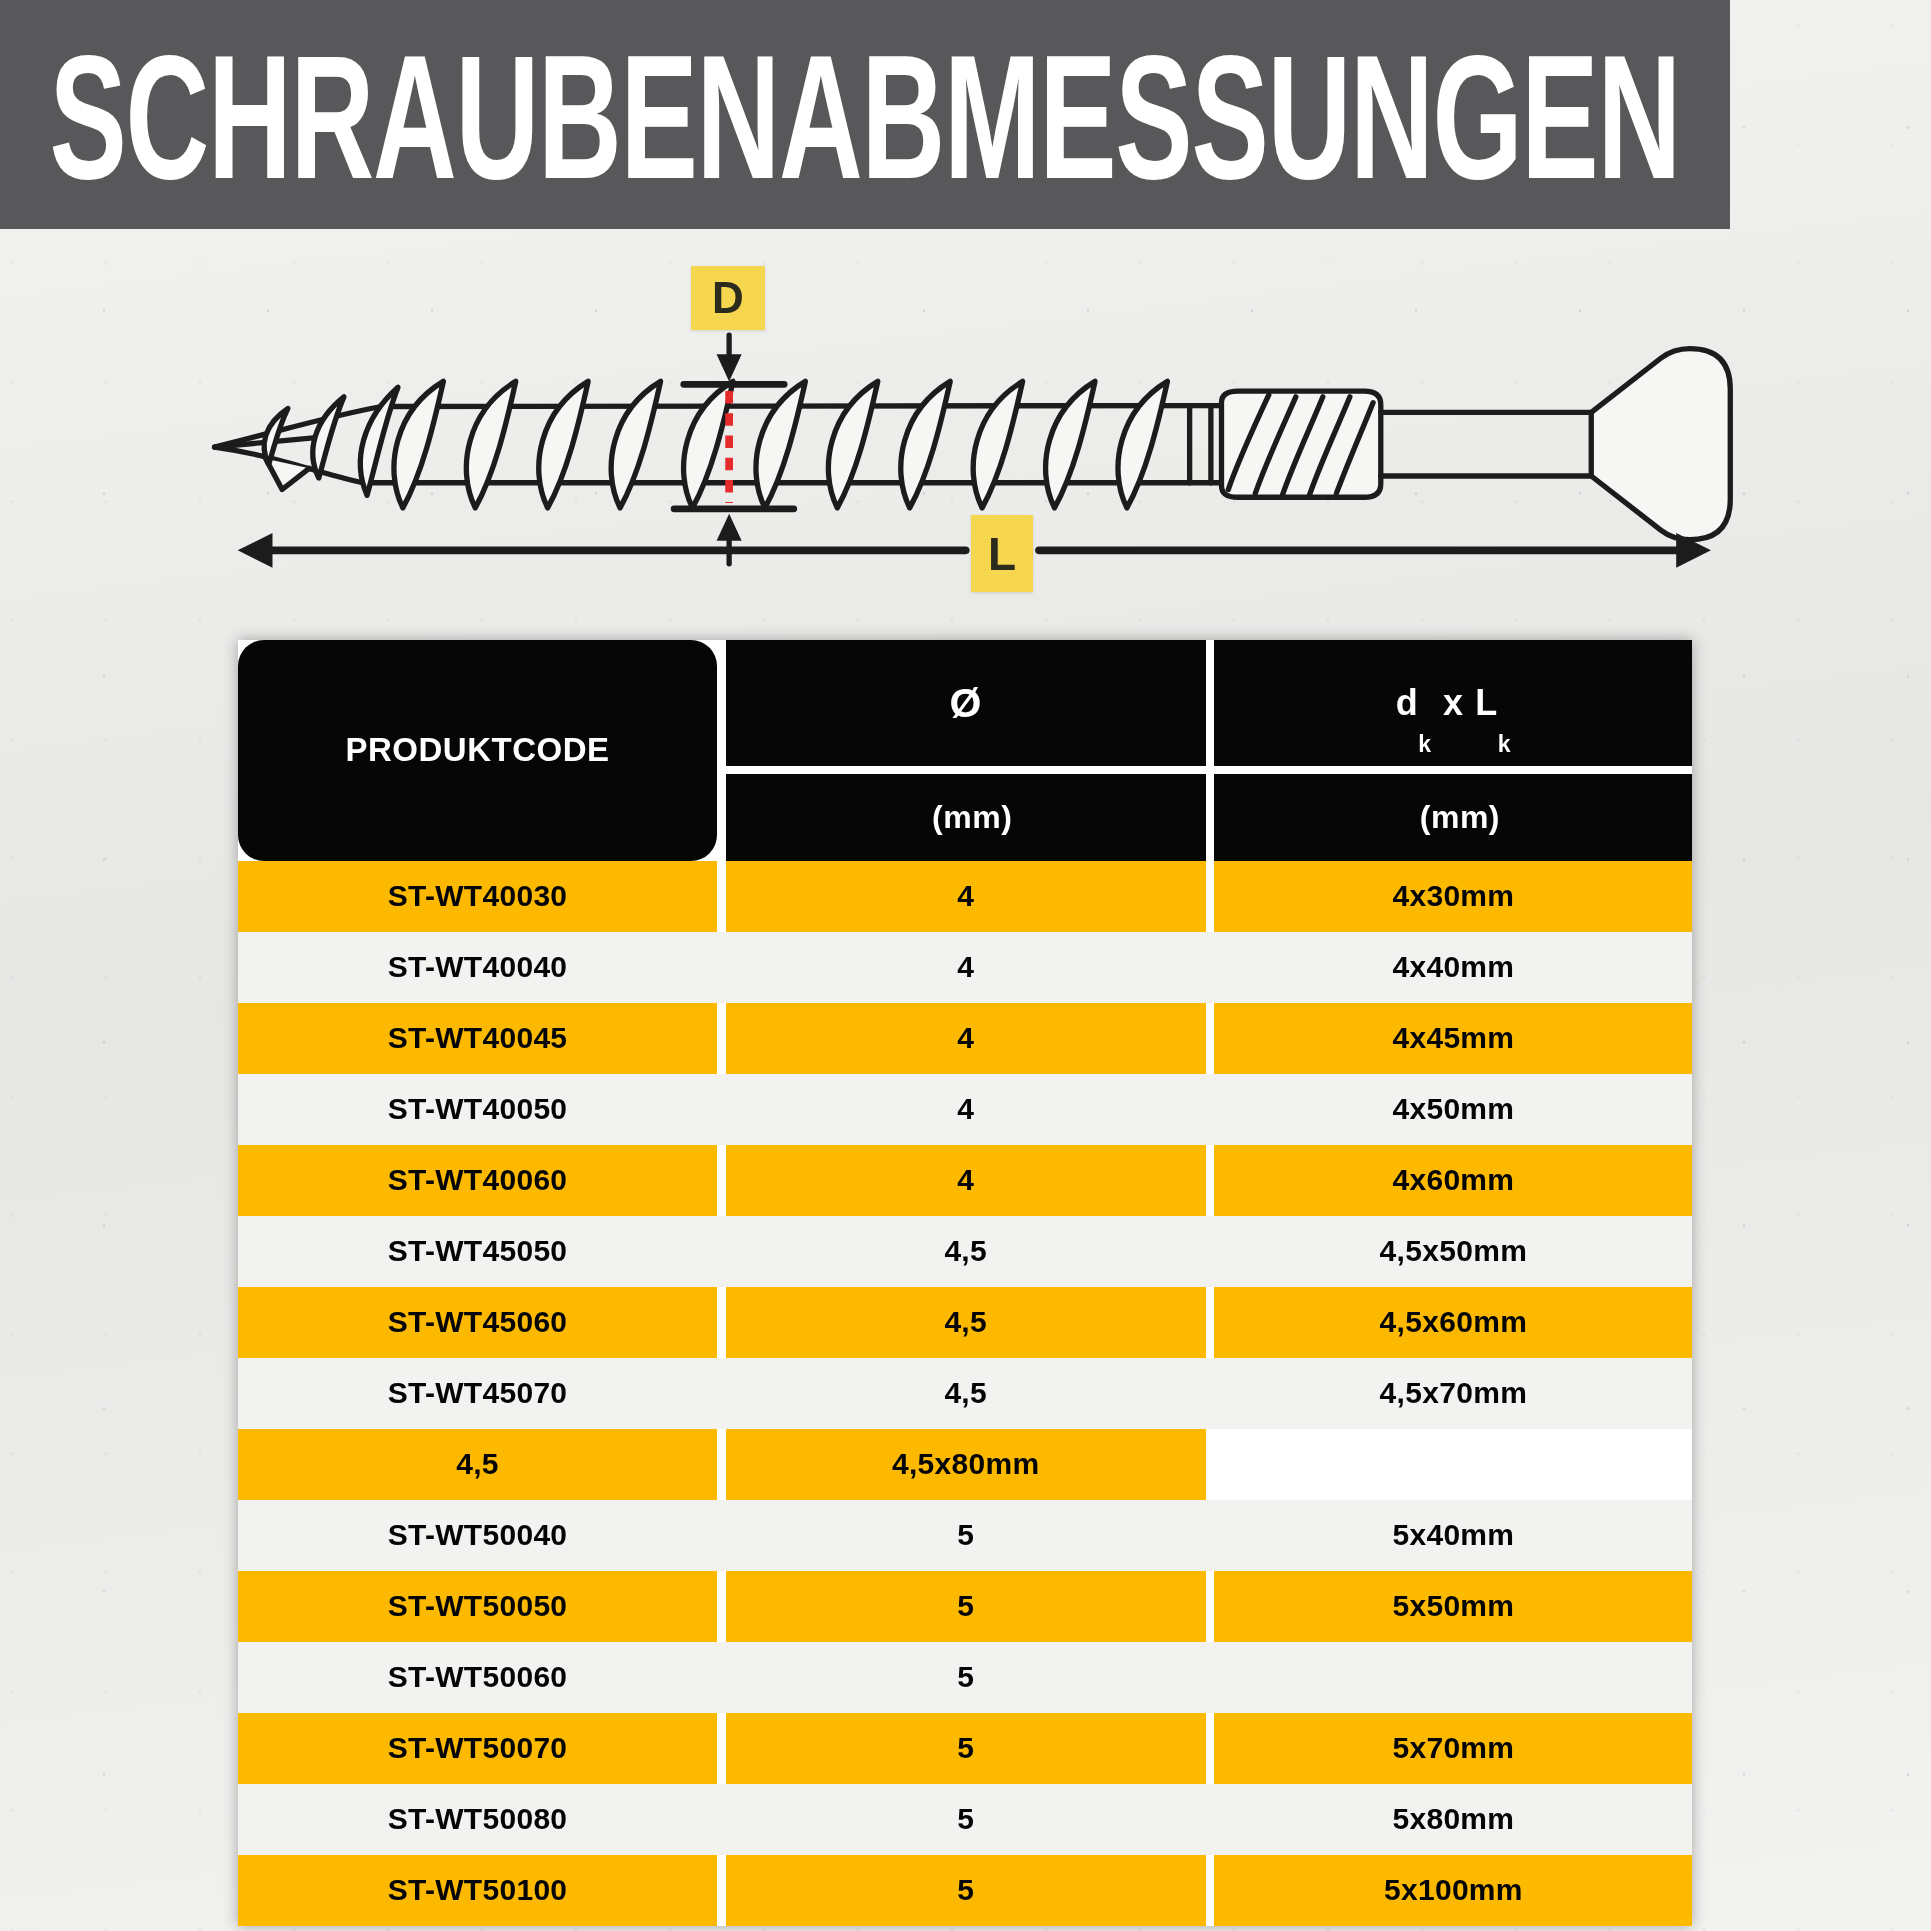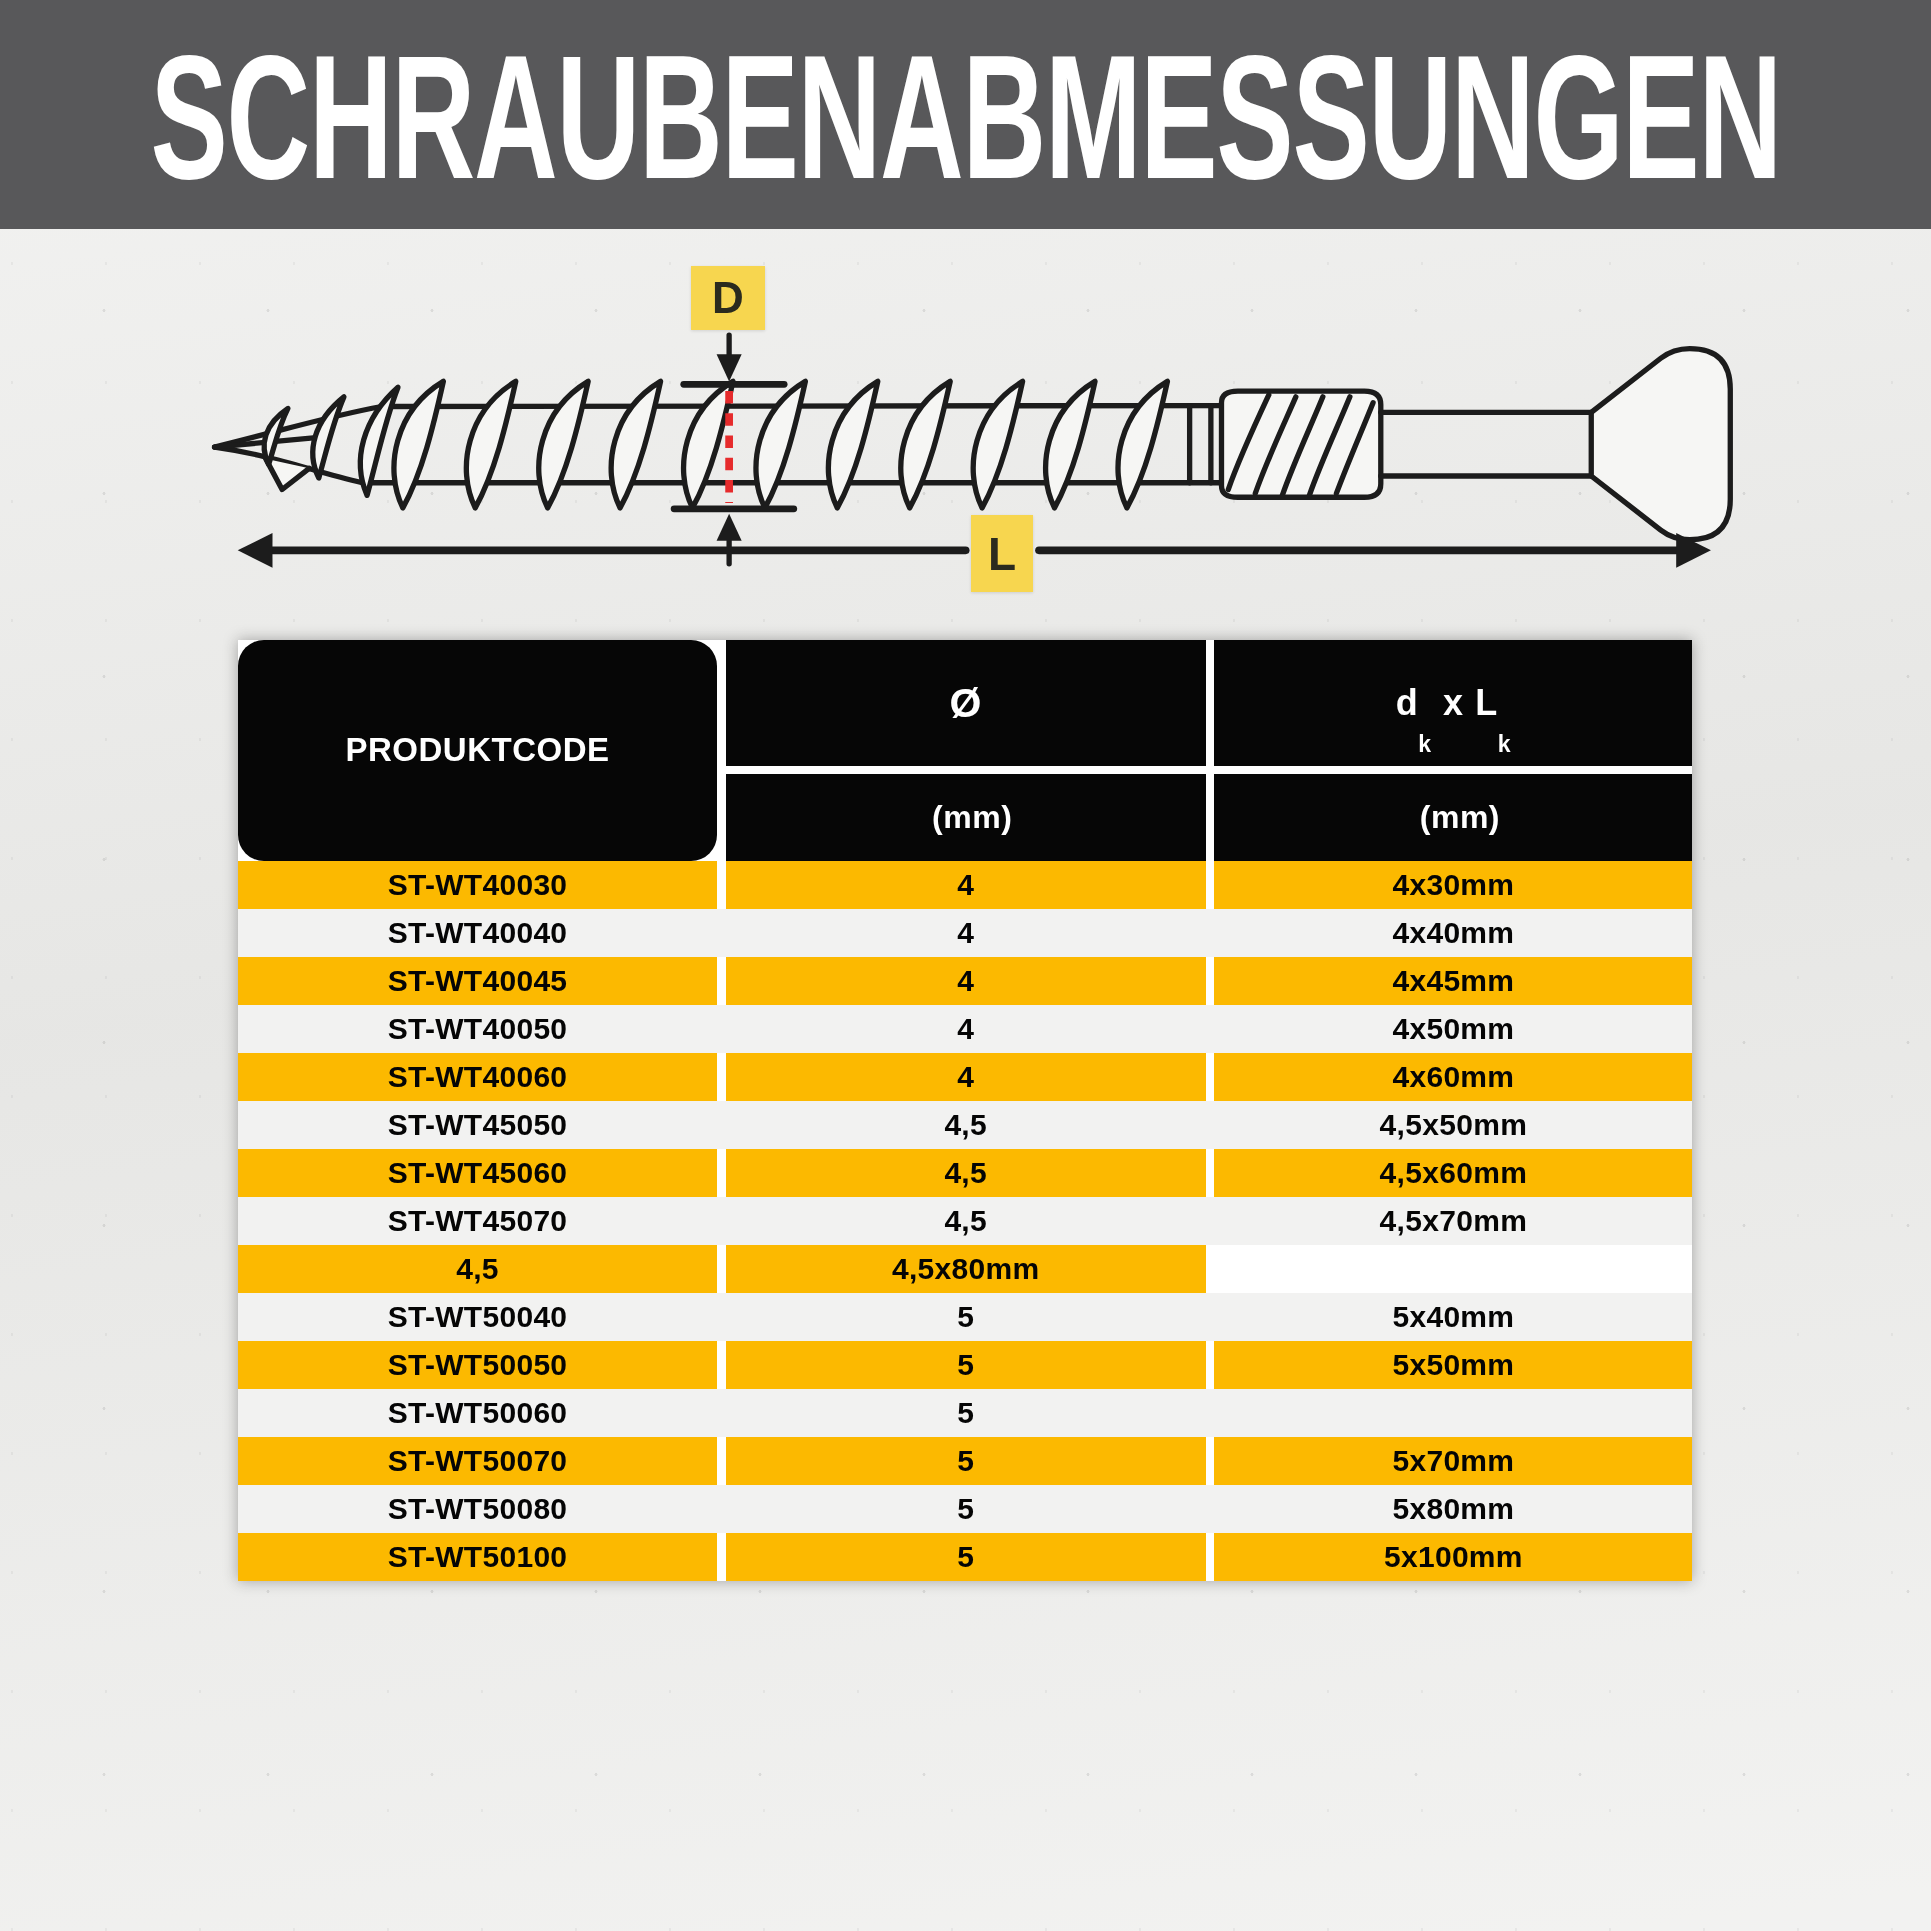"SCHRAUBENABMESSUNGEN" .title-band { width: 1931px -> 1730px }
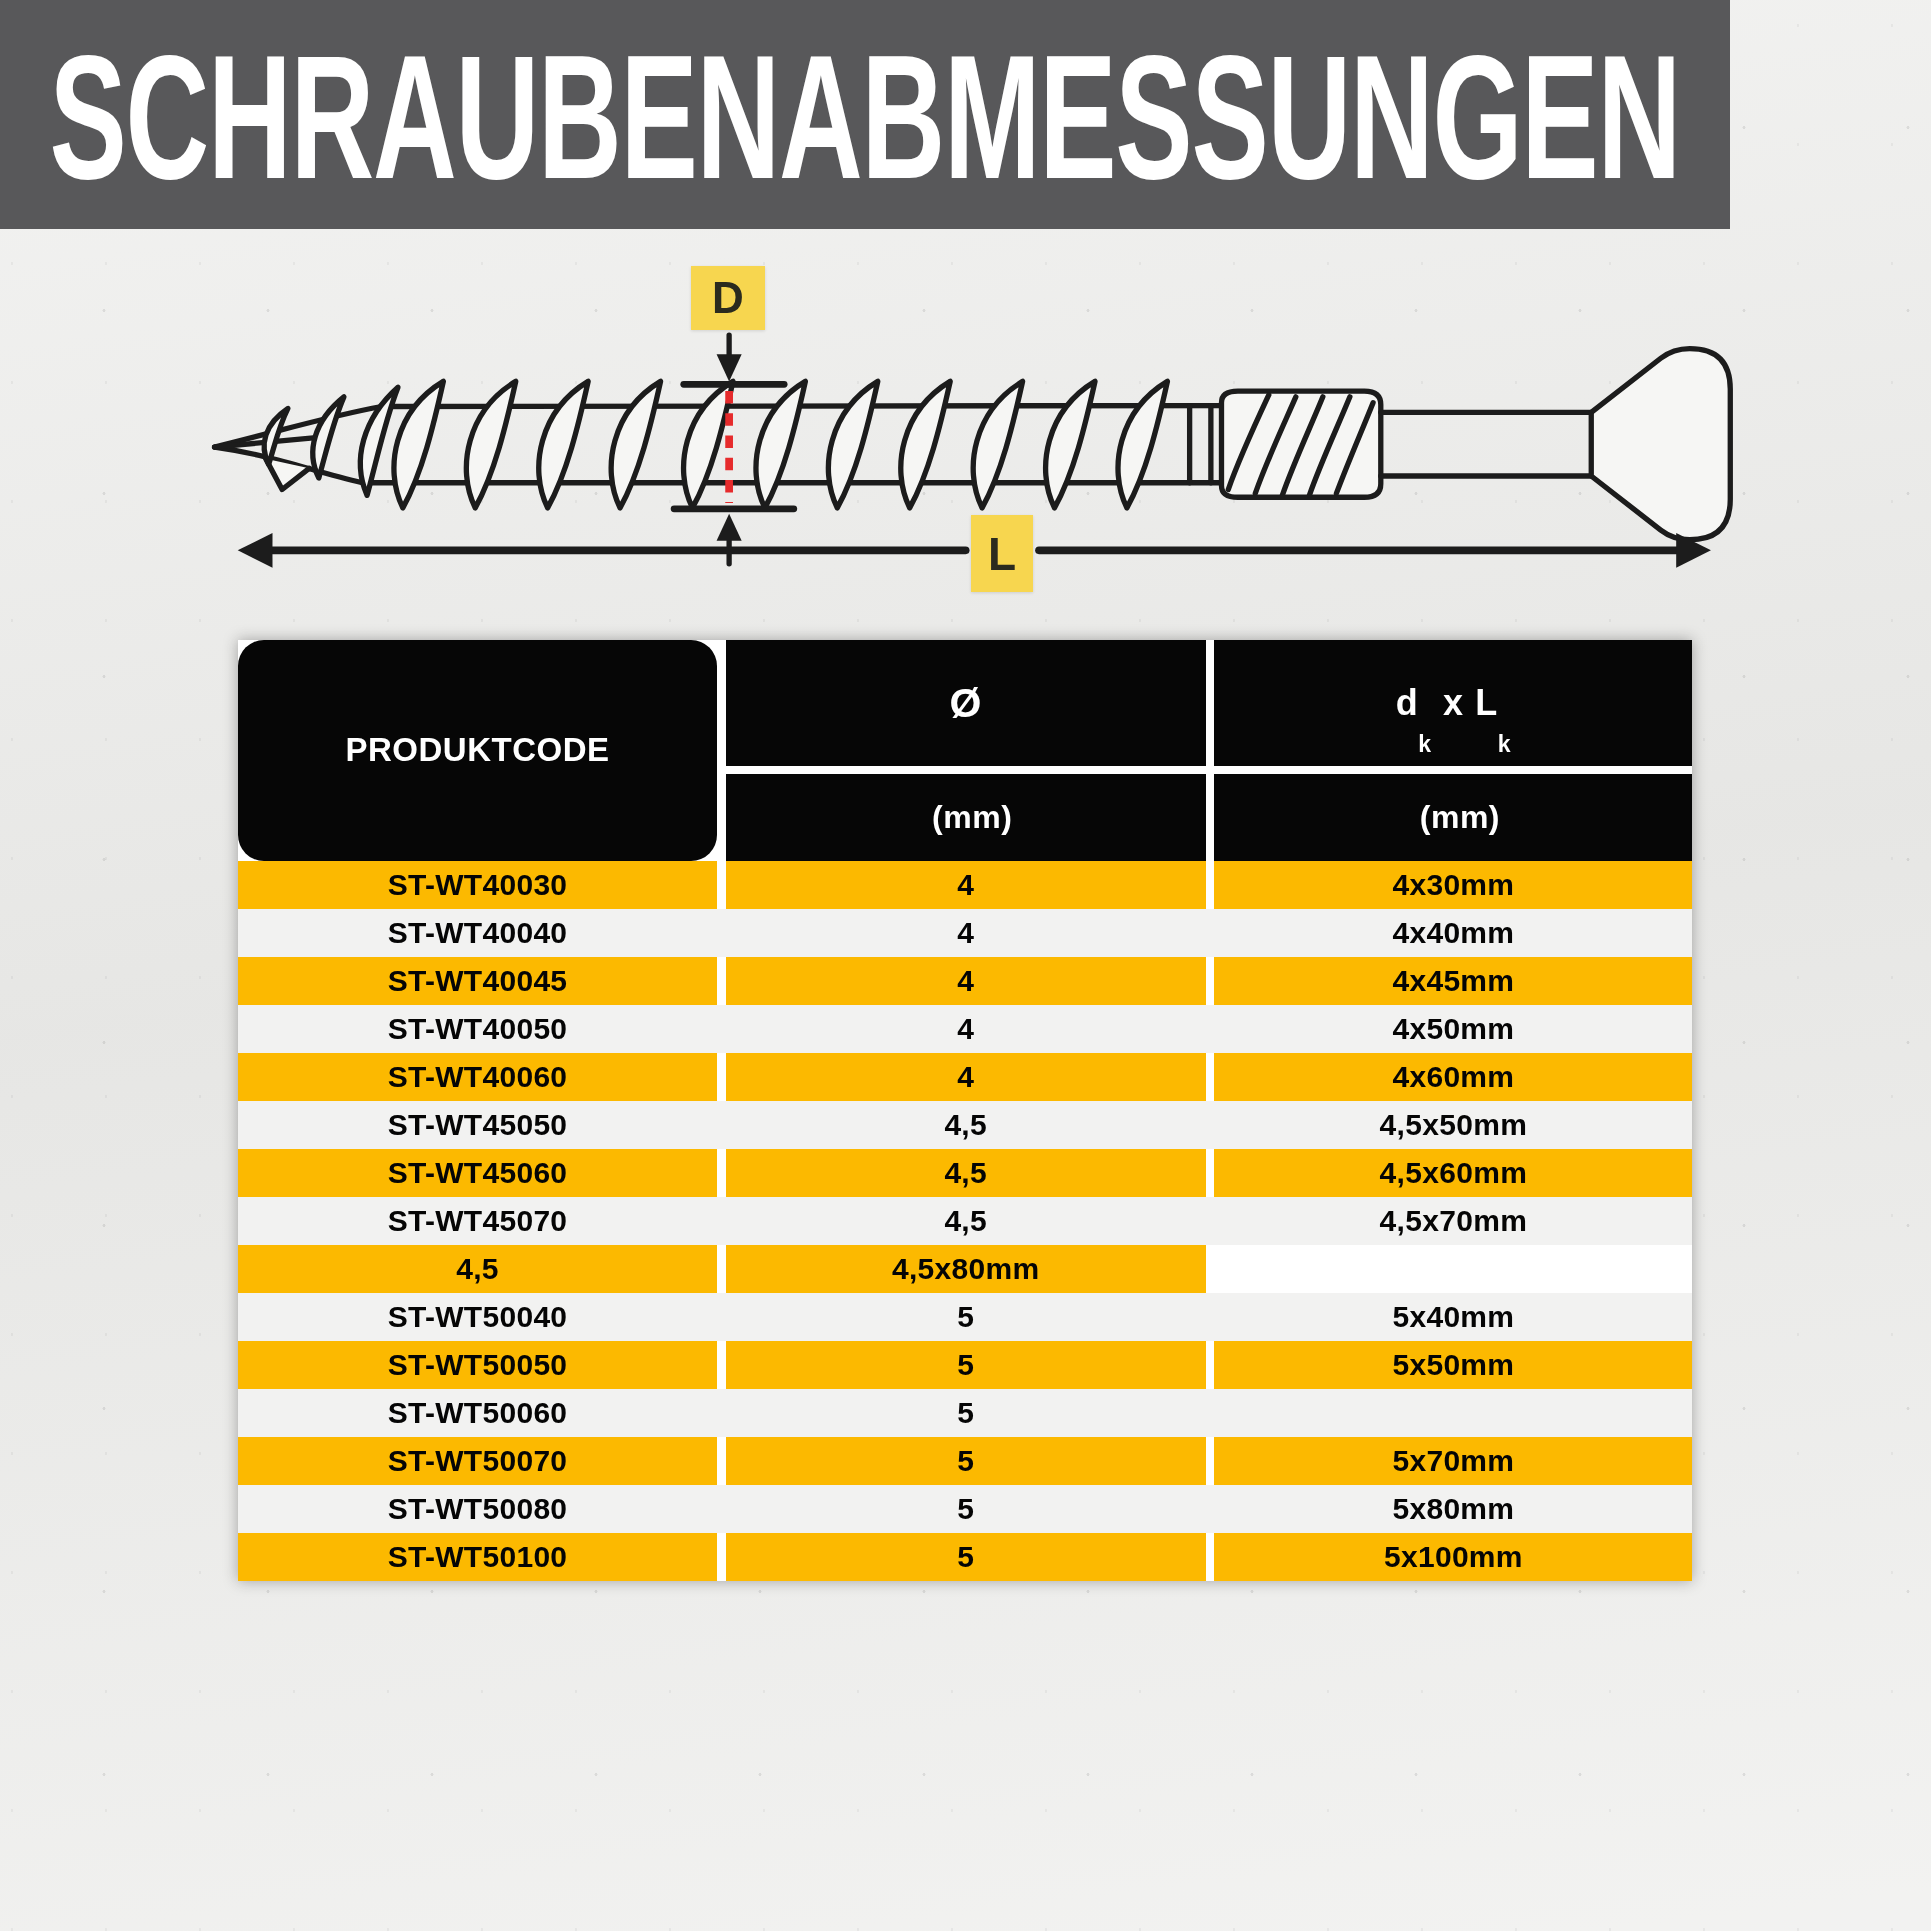"ST-WT40030" .trow { height: 48px -> 71px }
